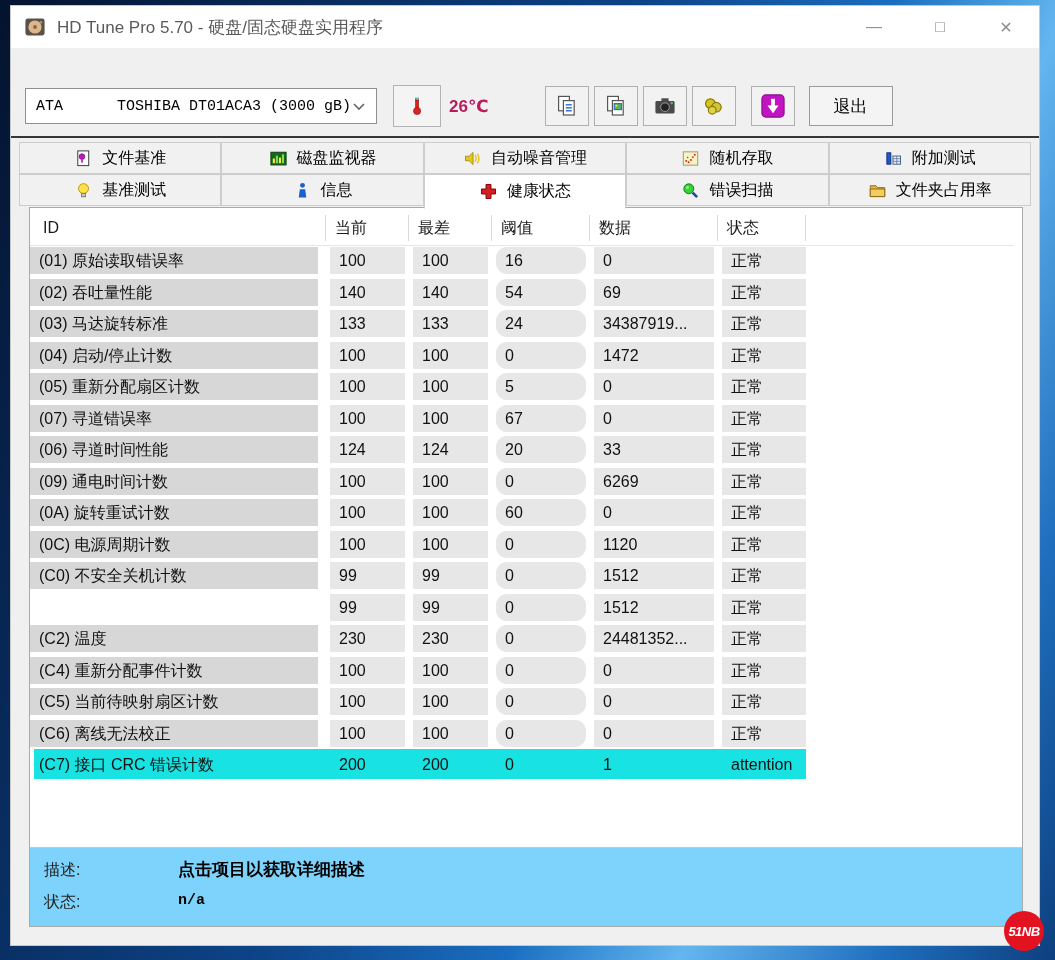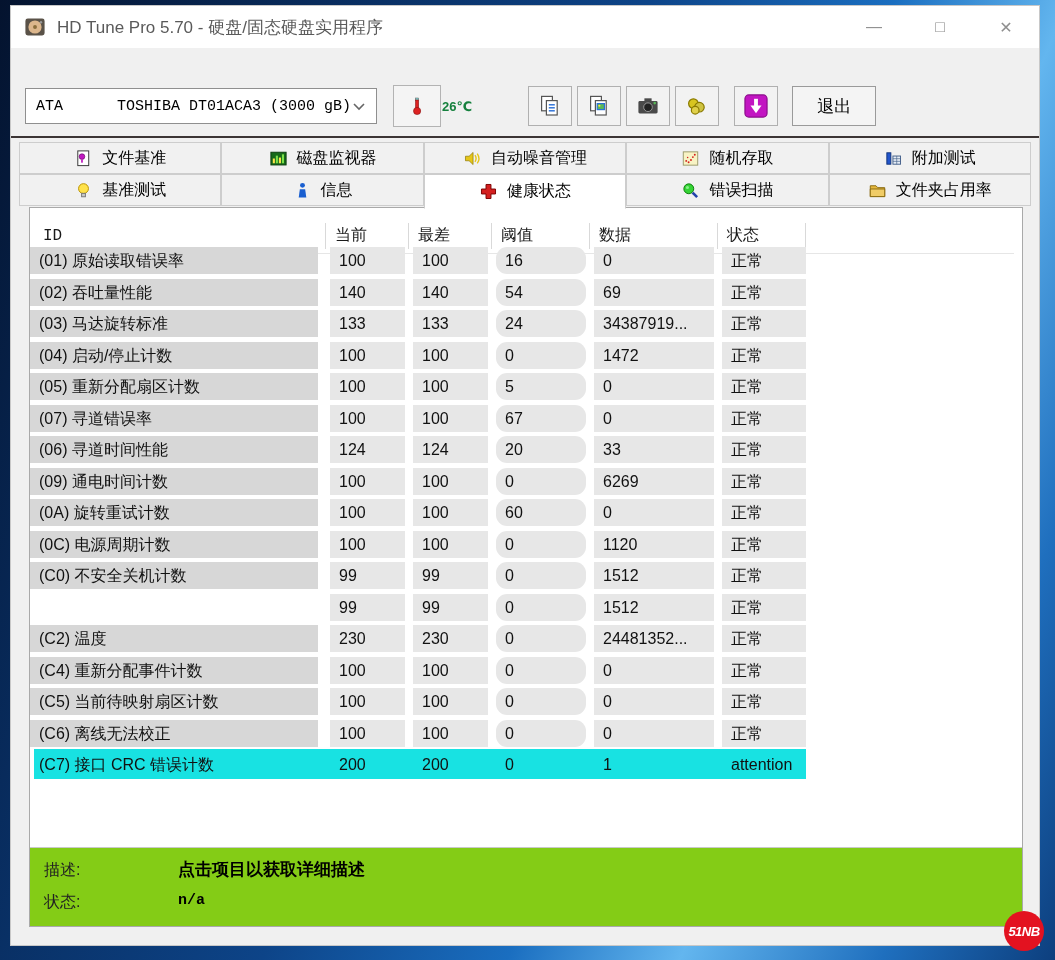"26℃" .temp-label { color: #15803d -> #be185d; font-size: 13px -> 17px; margin-left: 1px -> 8px }
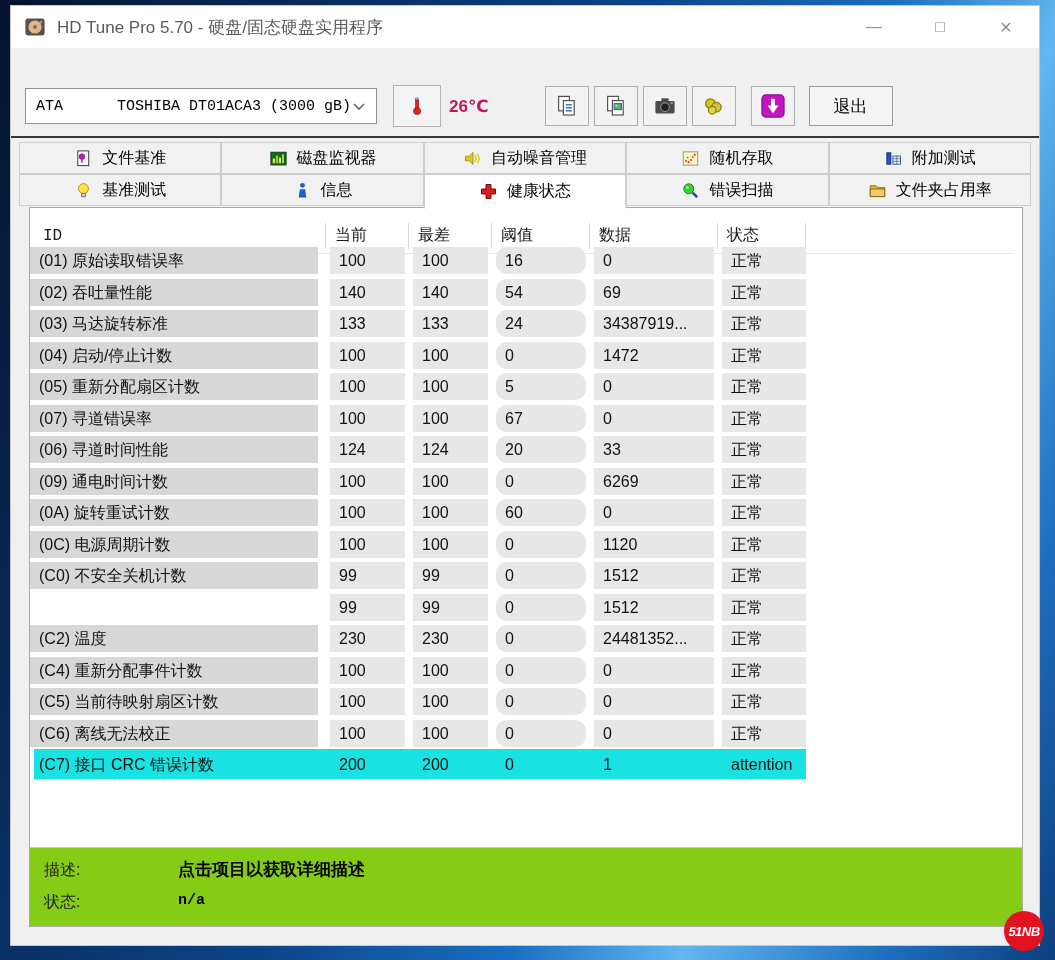"ID" .thead { font-family: Liberation Mono, monospace -> none; top: 12px -> 4px }
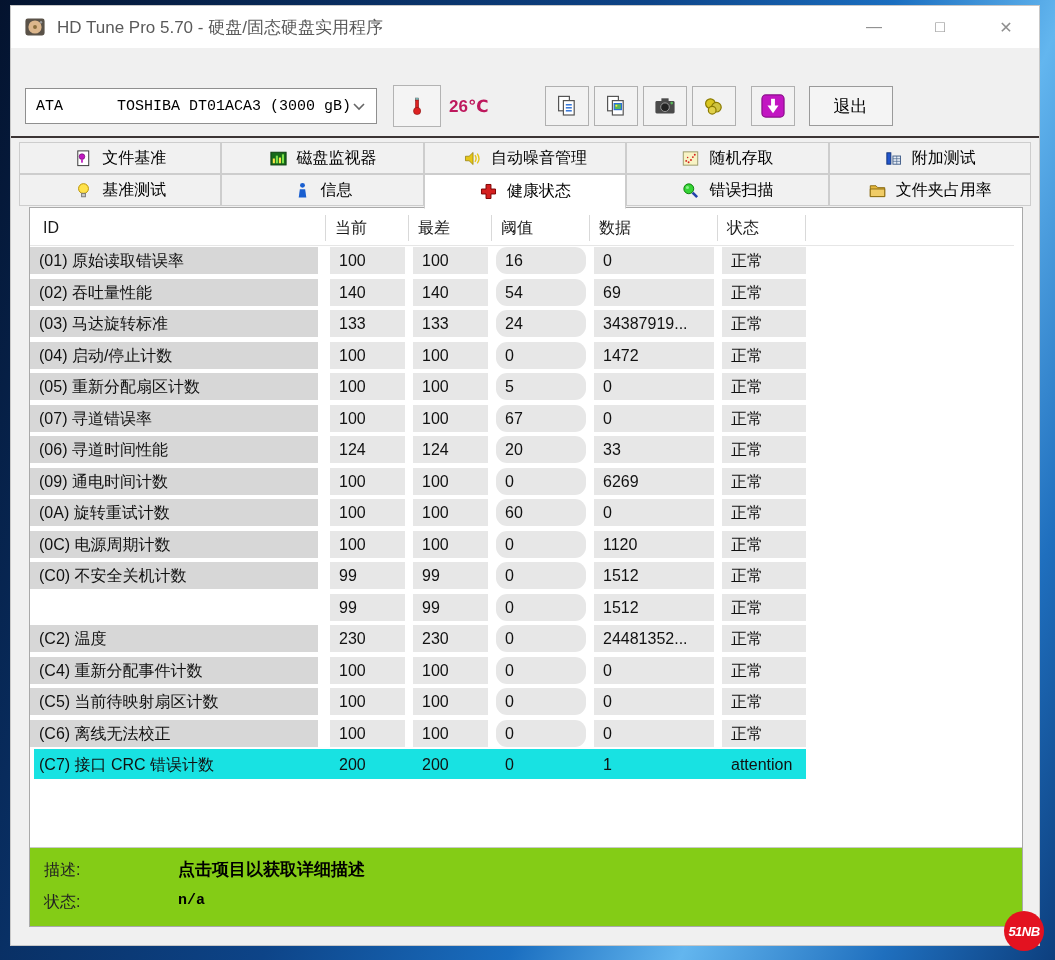"描述:" .panel-footer { background: #84cc16 -> #7dd3fc }
